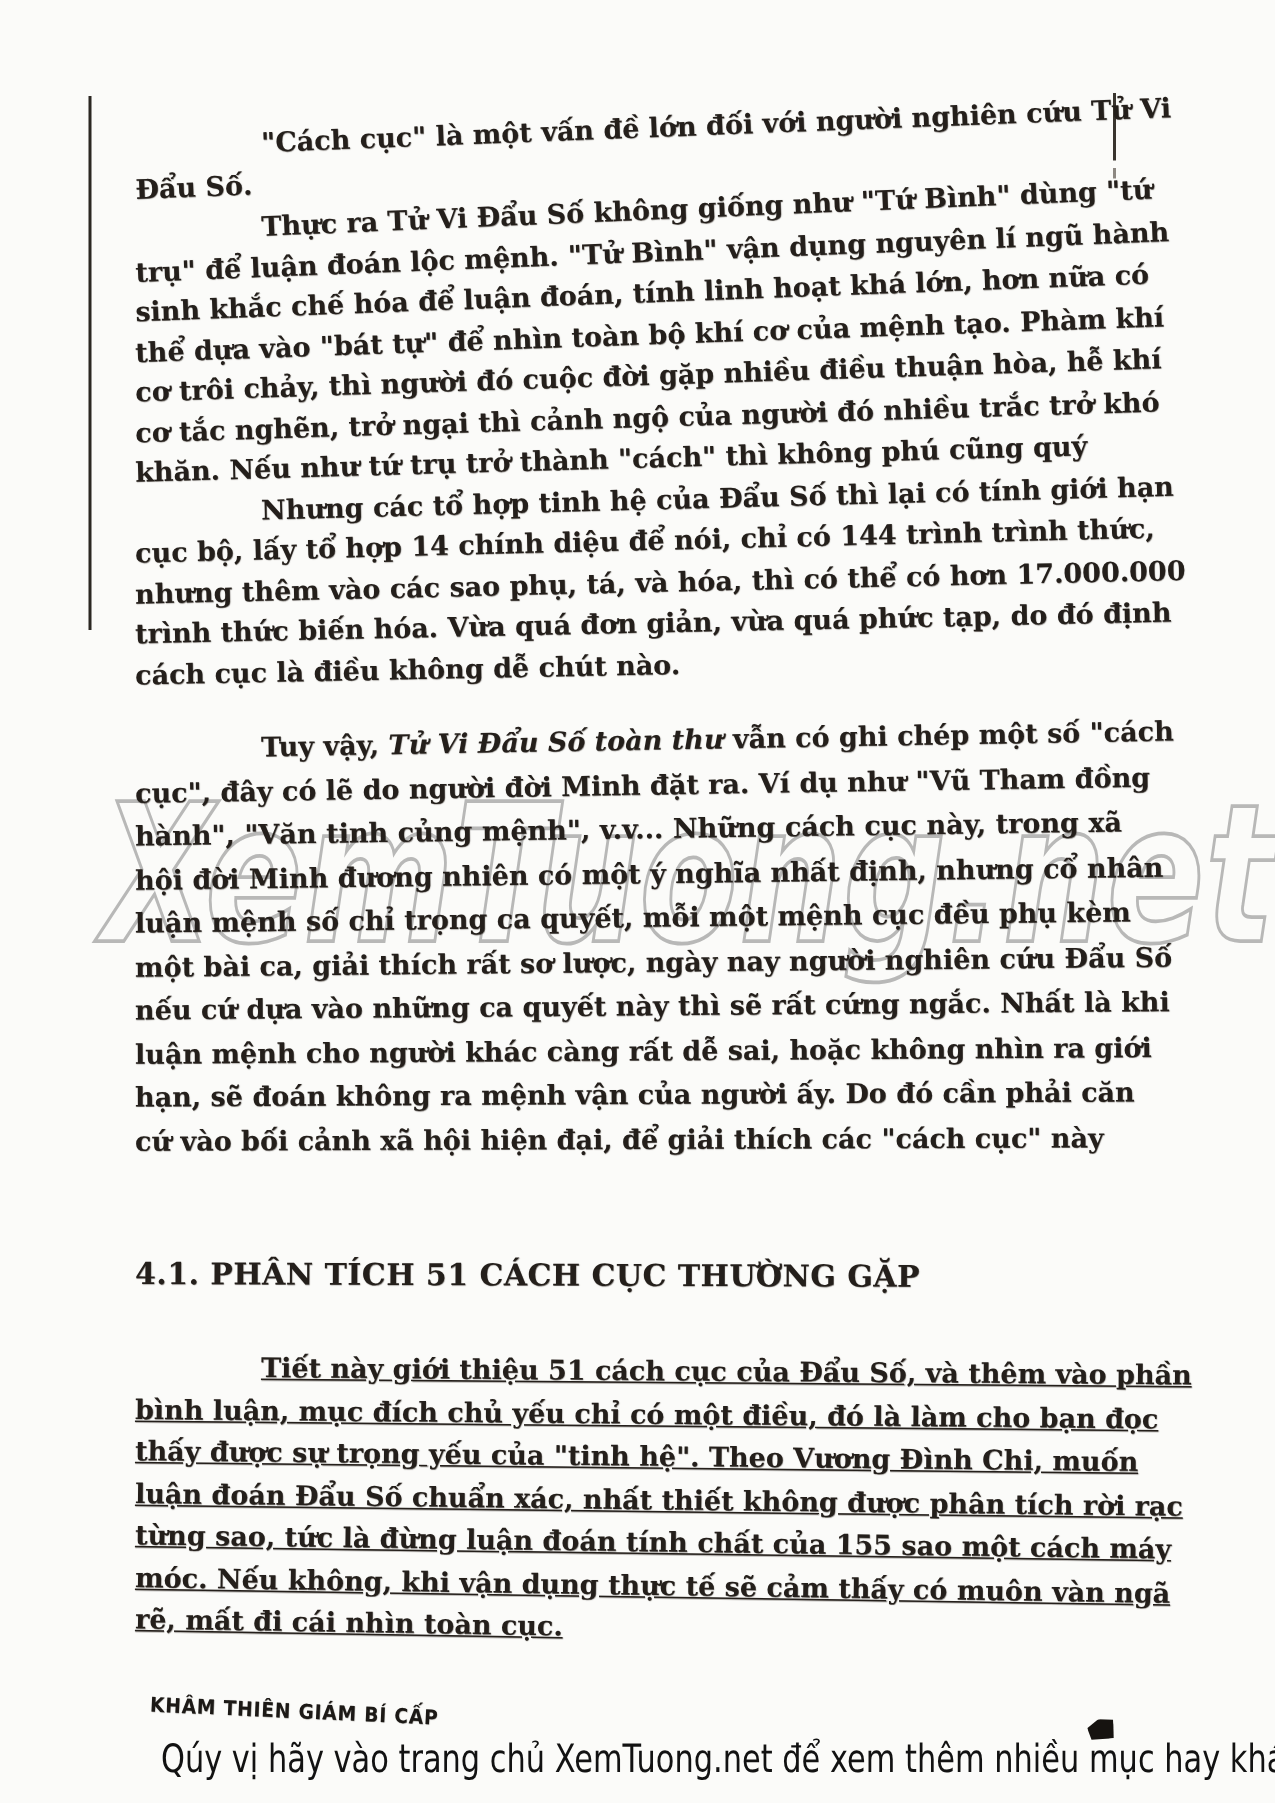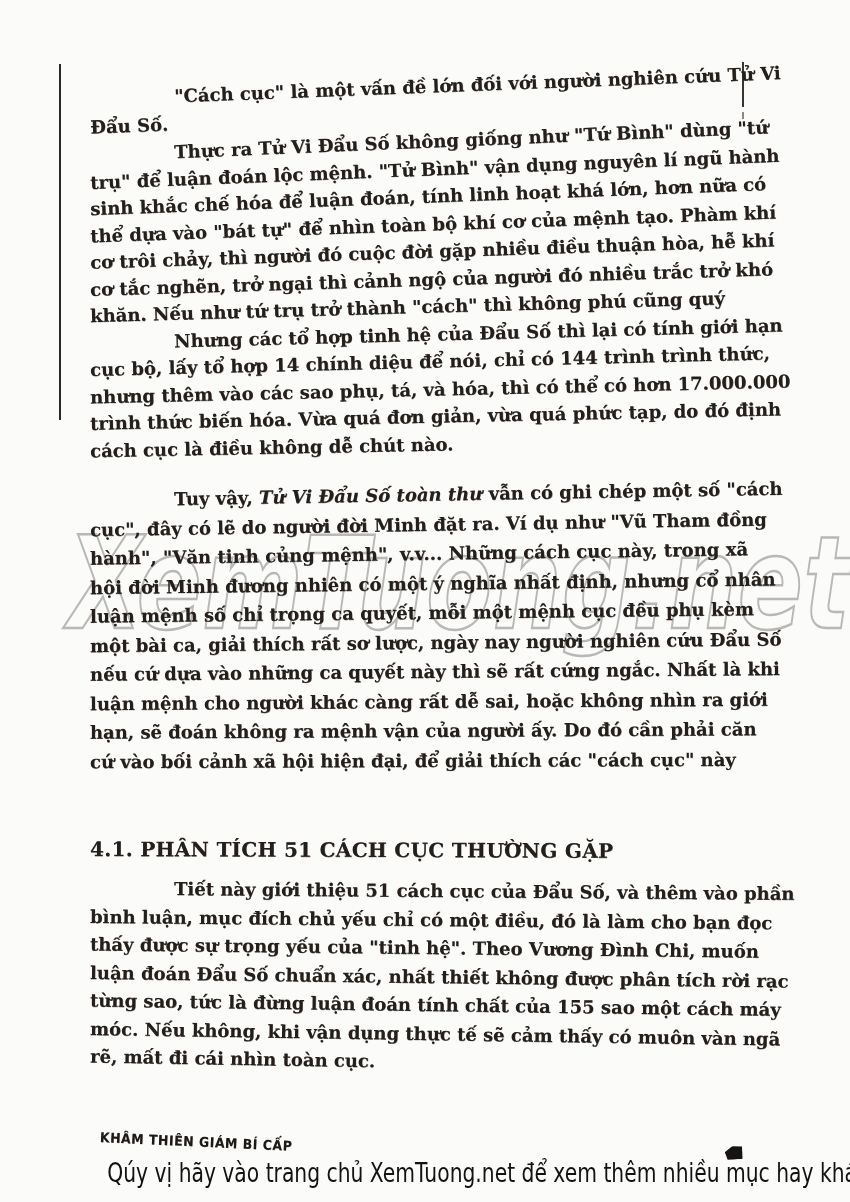"Tiết này giới thiệu 51" .para-e { margin-top: 16px -> 40px; text-decoration: none -> underline }
